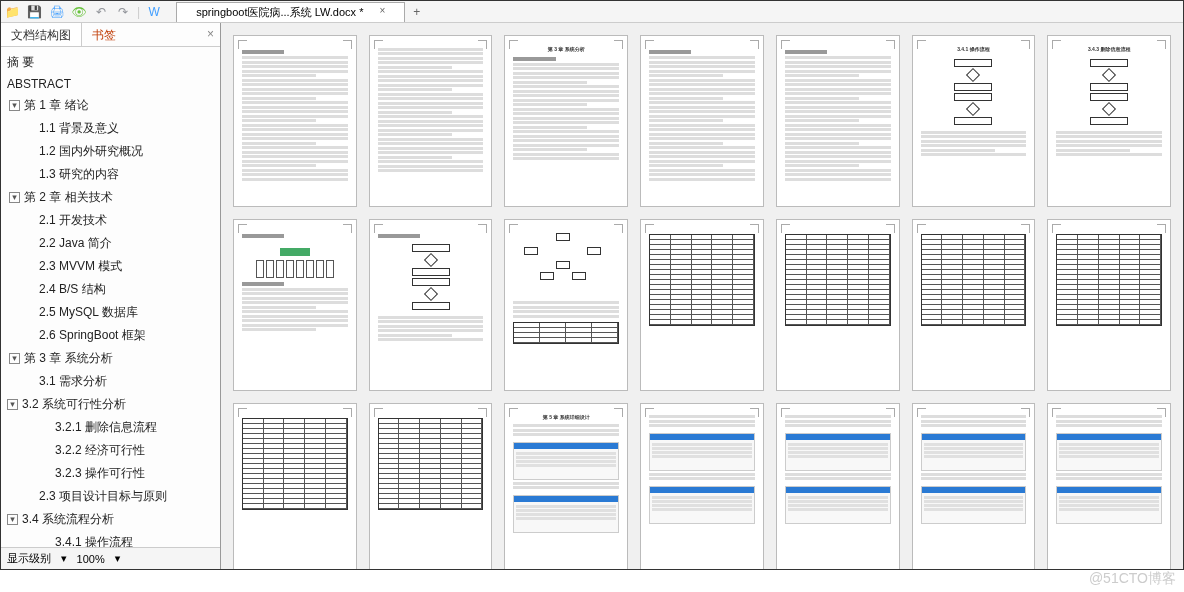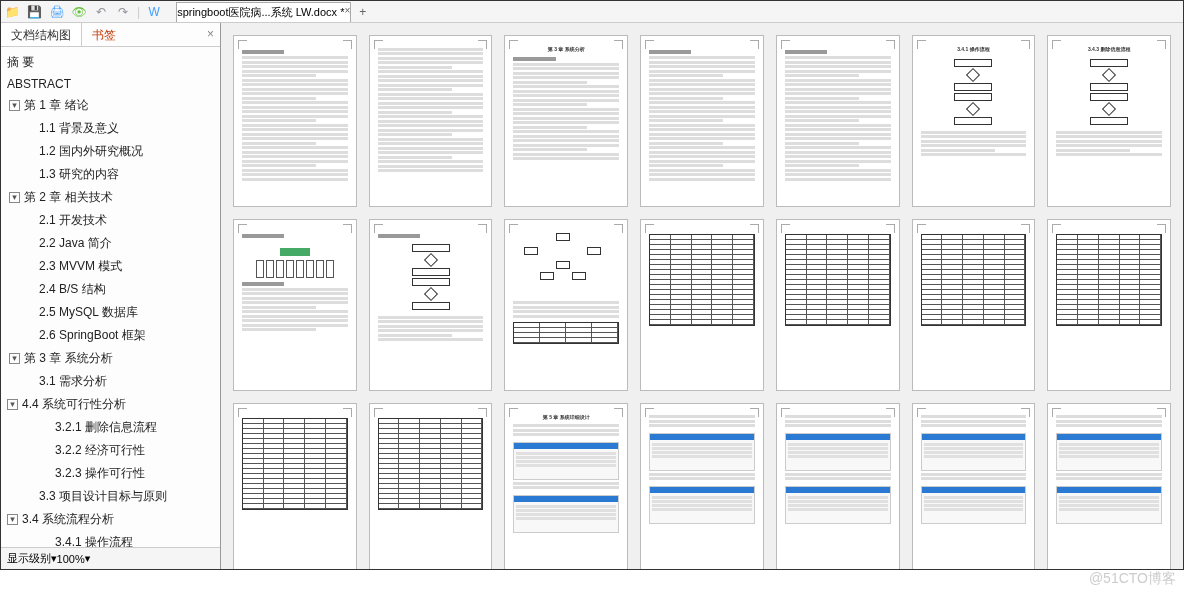"springboot医院病...系统 LW.docx *" .doc-tab { gap: 0 -> 16px; padding: 2px 0 -> 2px 19px }
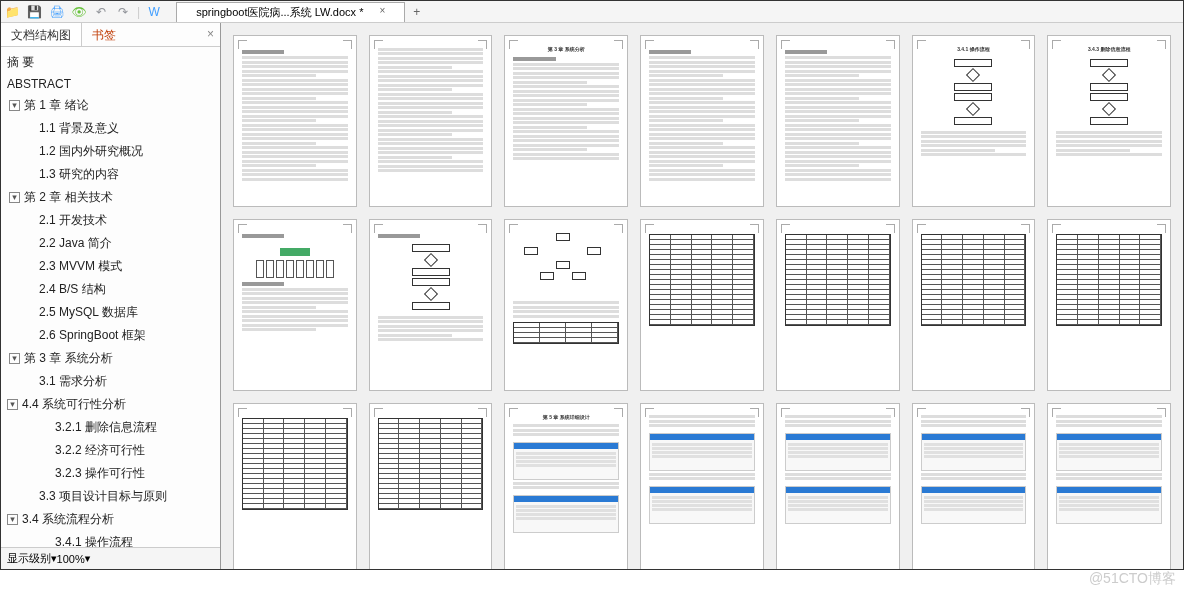"4.4 系统可行性分析" span { text: 4.4 -> 3.2 }
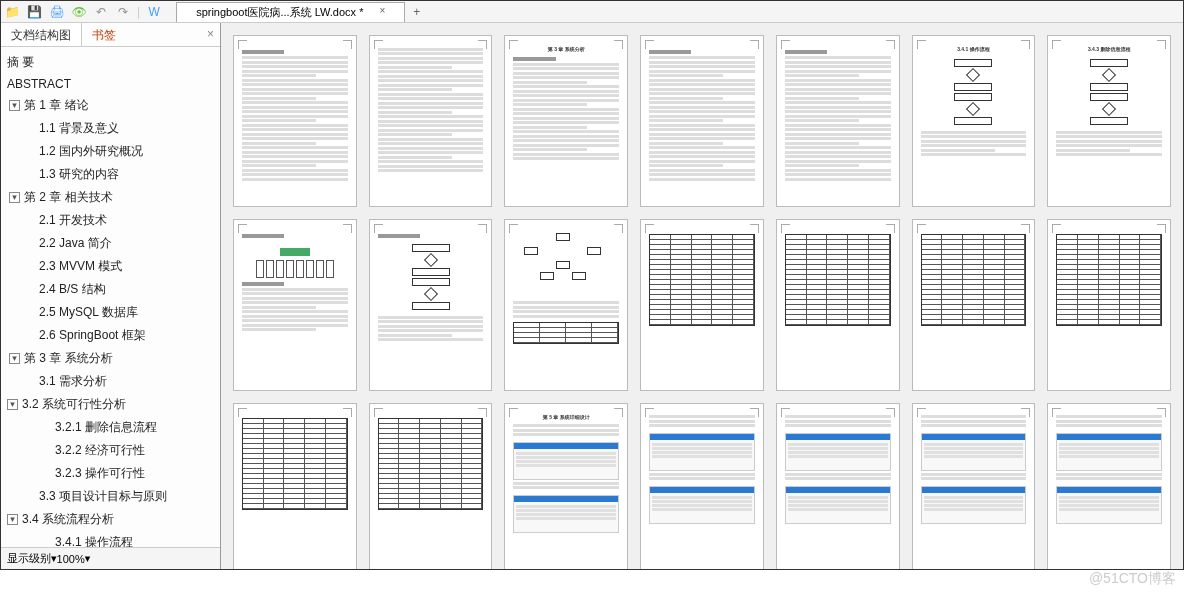"3.3 项目设计目标与原则" span { text: 3.3 -> 2.3 }
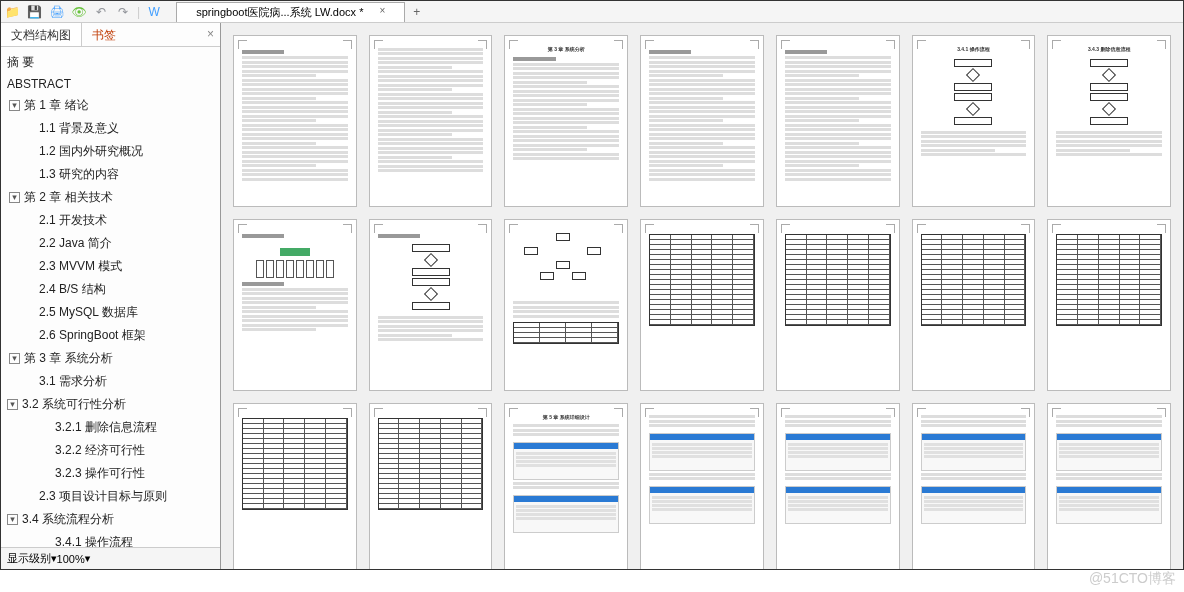"显示级别" .side-footer { gap: none -> 10px }
